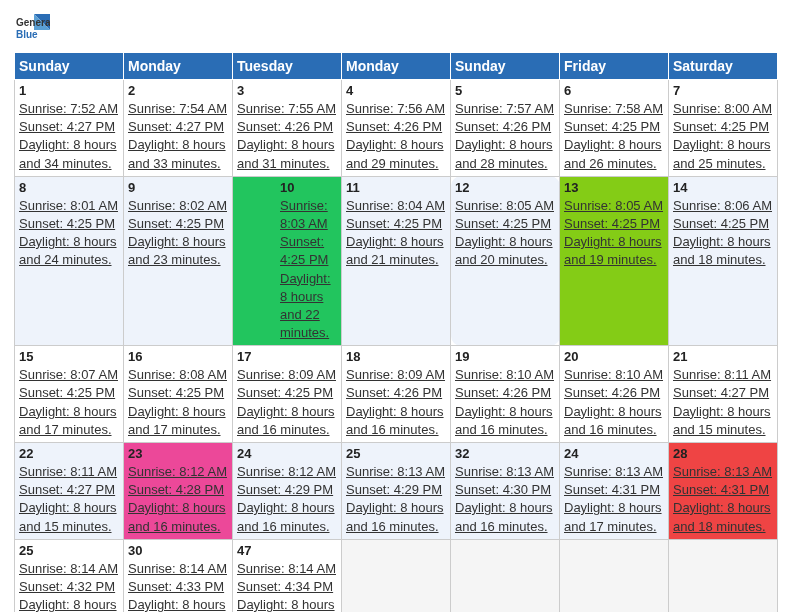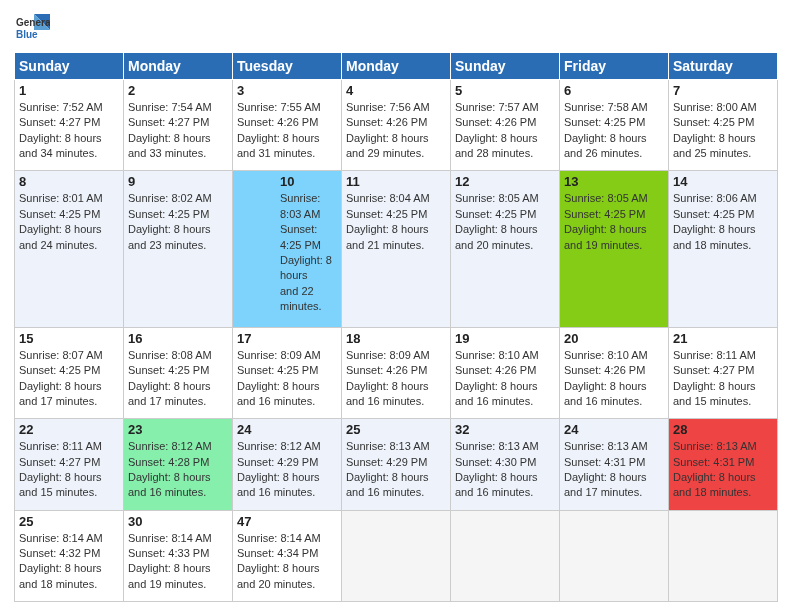"Sunrise: 7:52 AM" .day-info { font-size: 11px -> 13px; text-decoration: none -> underline }
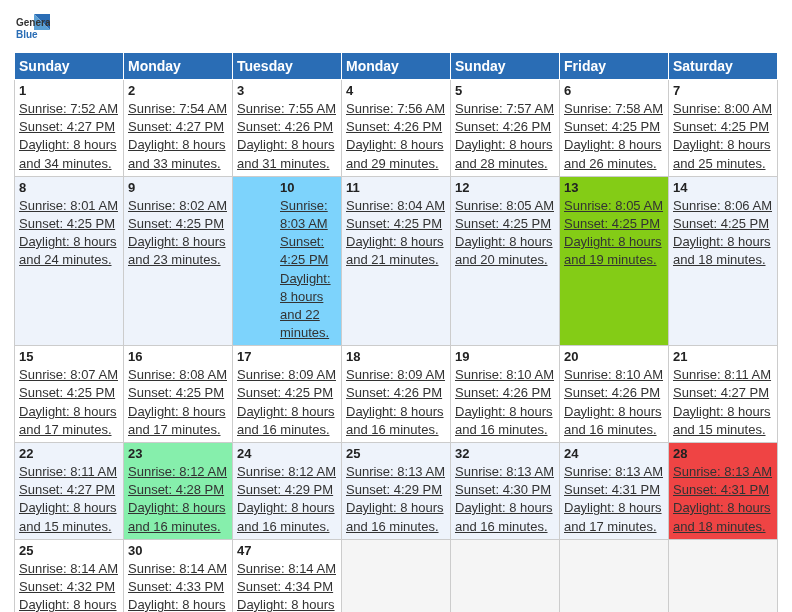"10" td { background: #7dd3fc -> #22c55e }
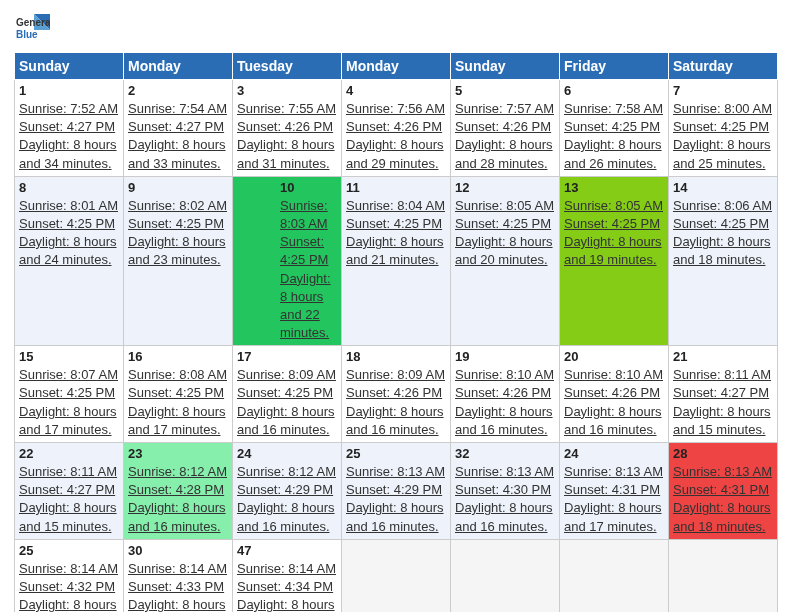"12" td { border-radius: none -> 10px }
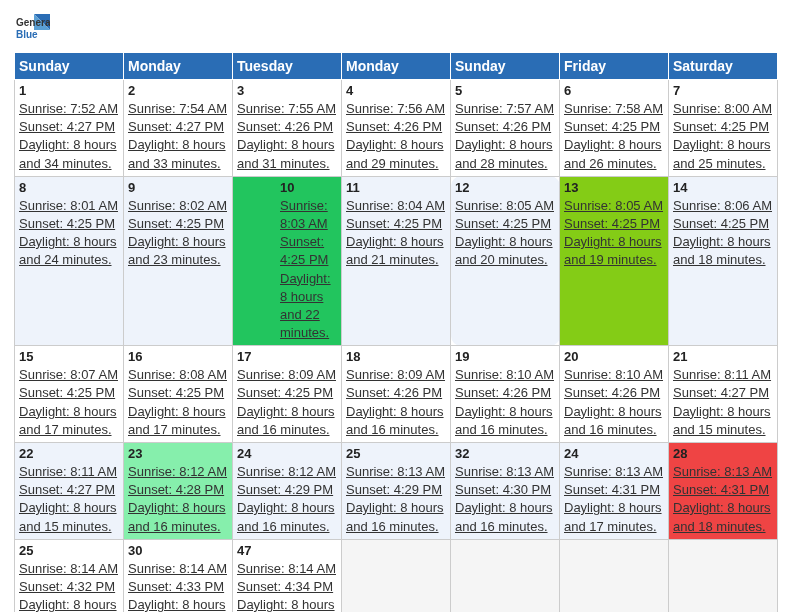"23" td { background: #86efac -> #ec4899 }
